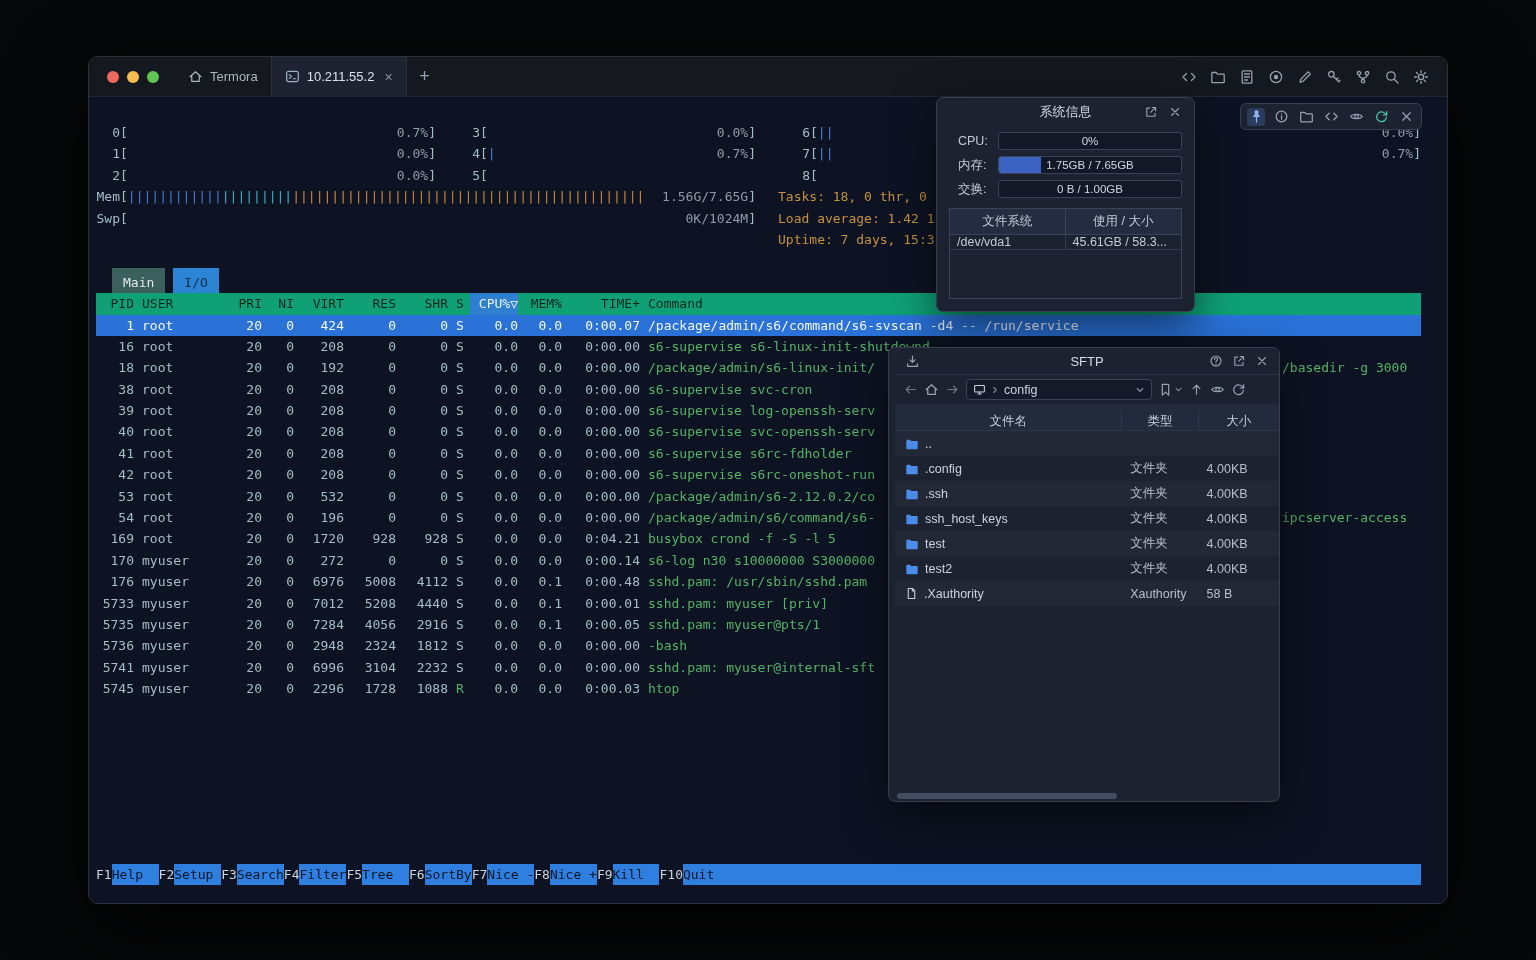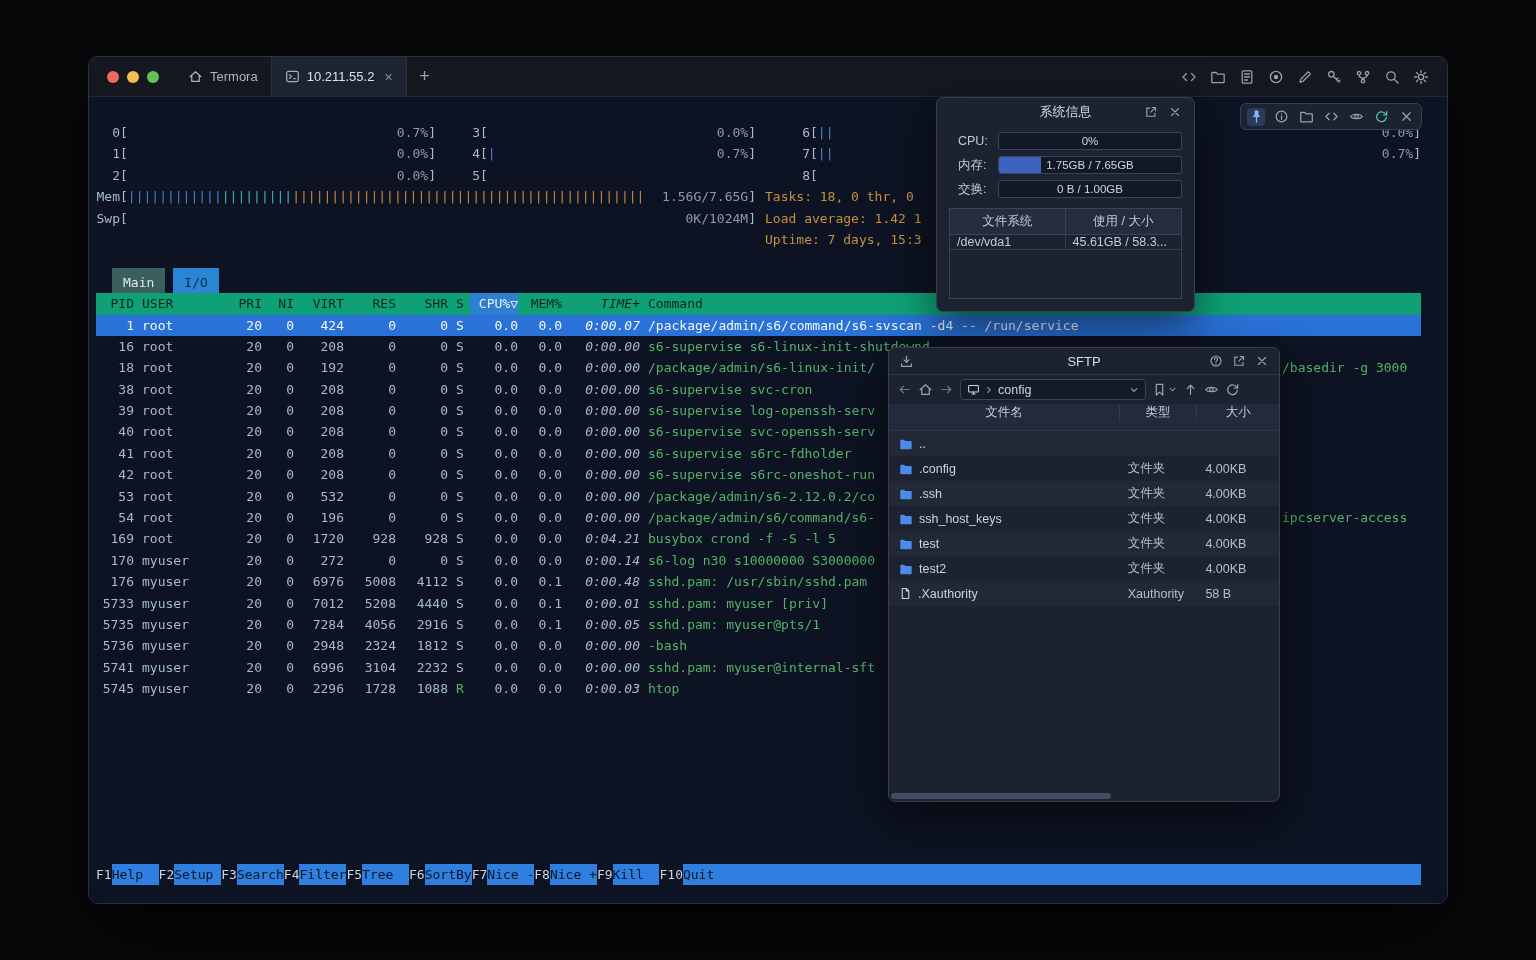"Tasks: 18, 0 thr, 0" .info { margin-left: 9px -> 22px }
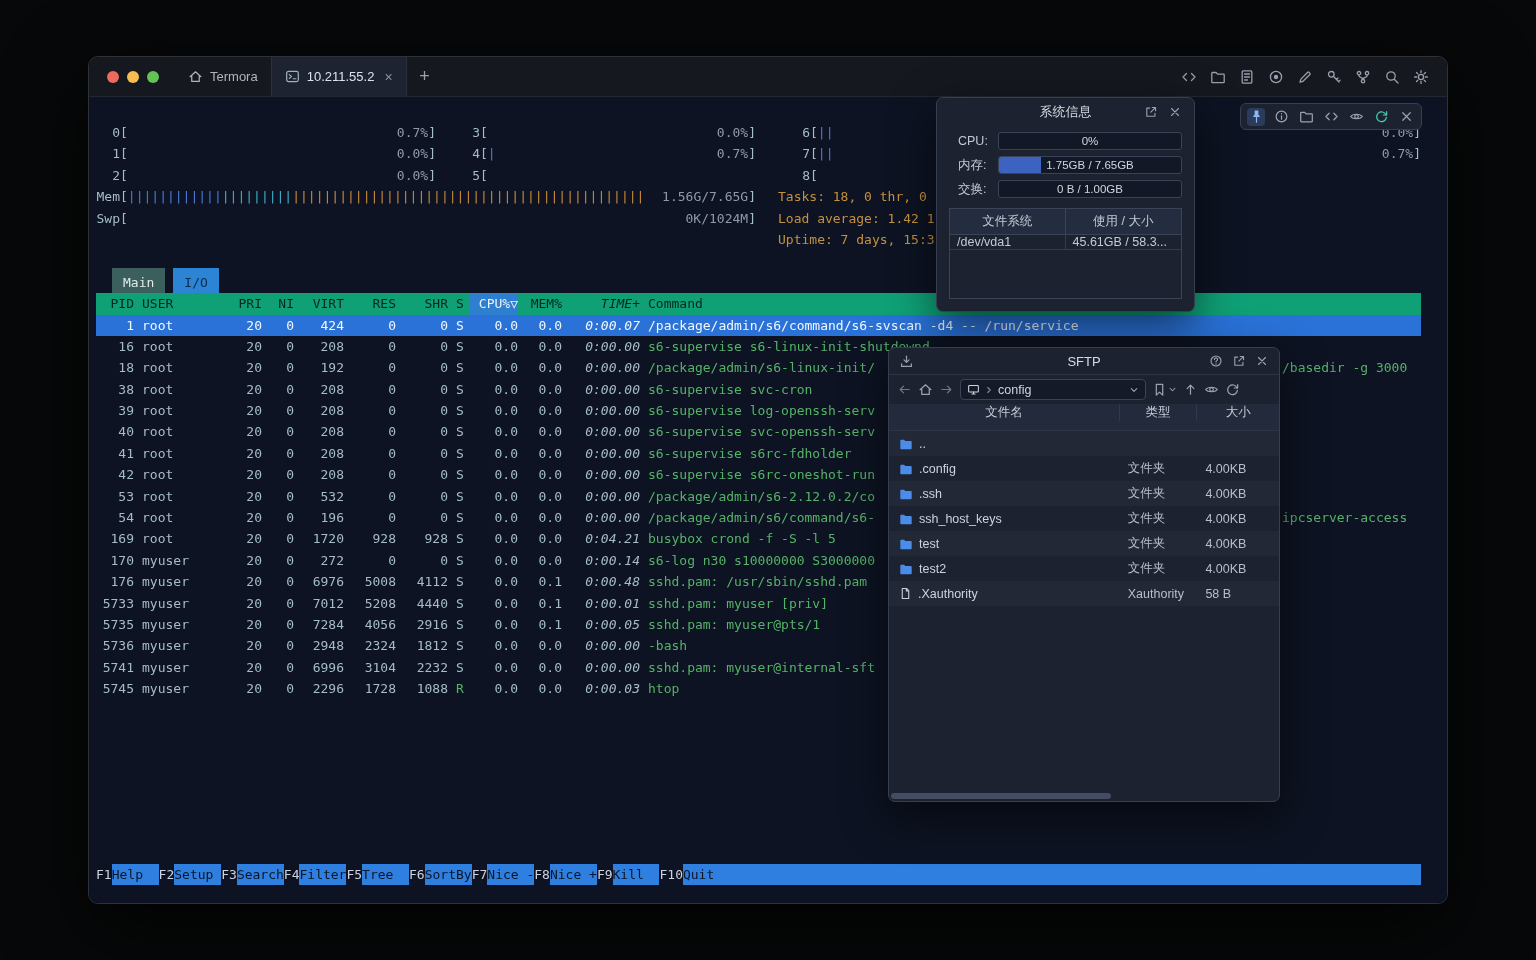"TIME+" .c-time { font-style: italic -> none }
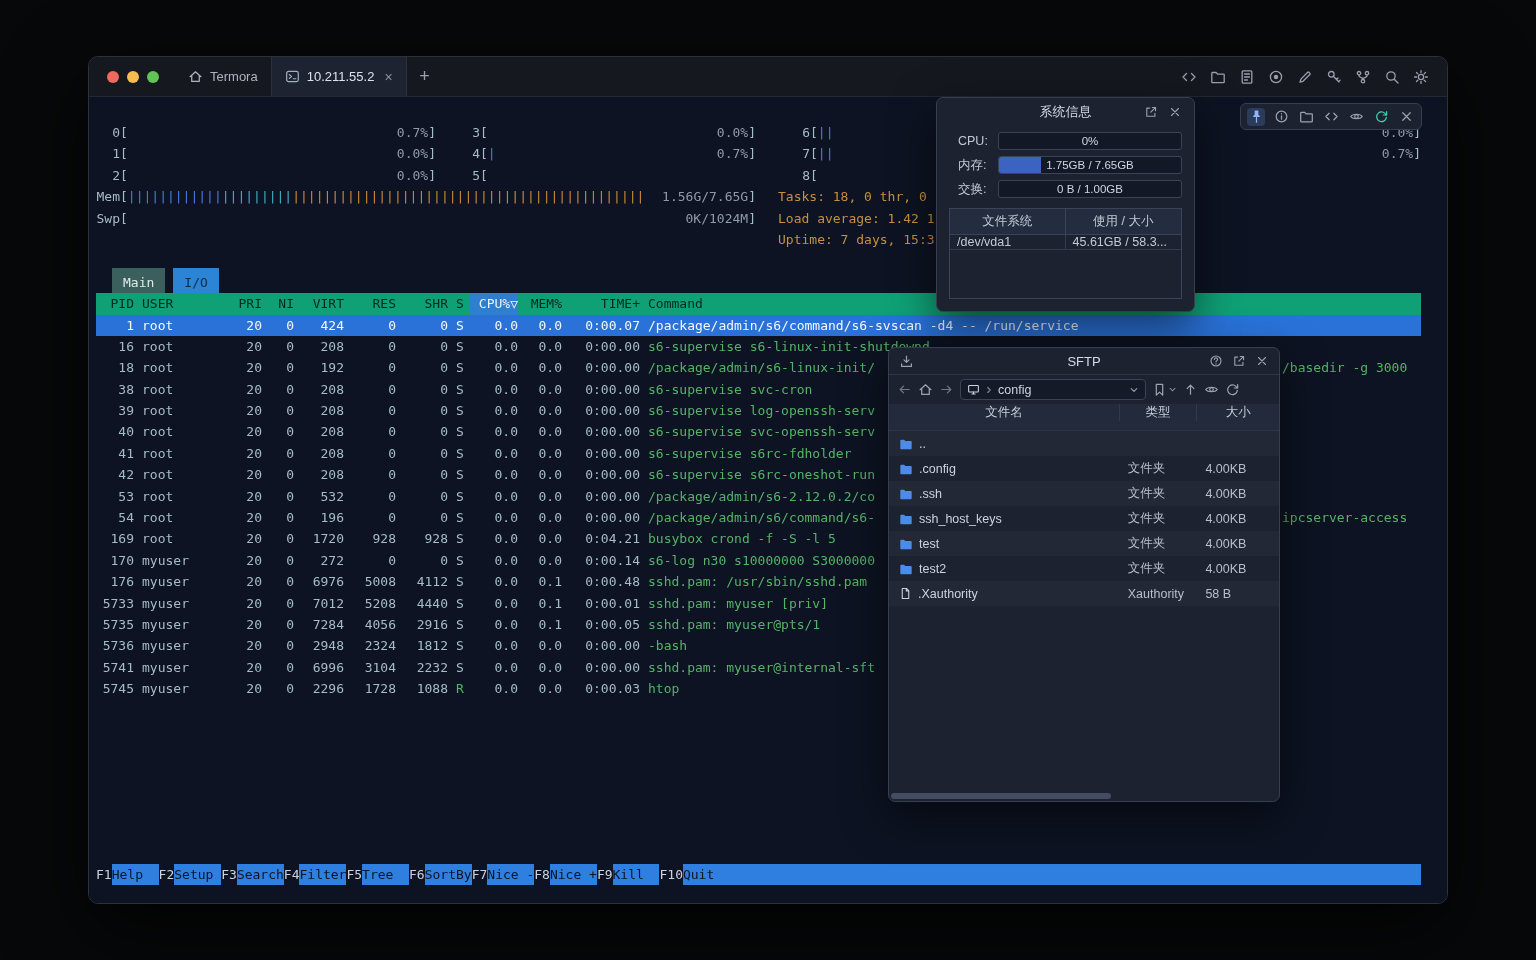"SFTP" .panel { padding-left: none -> 6px }
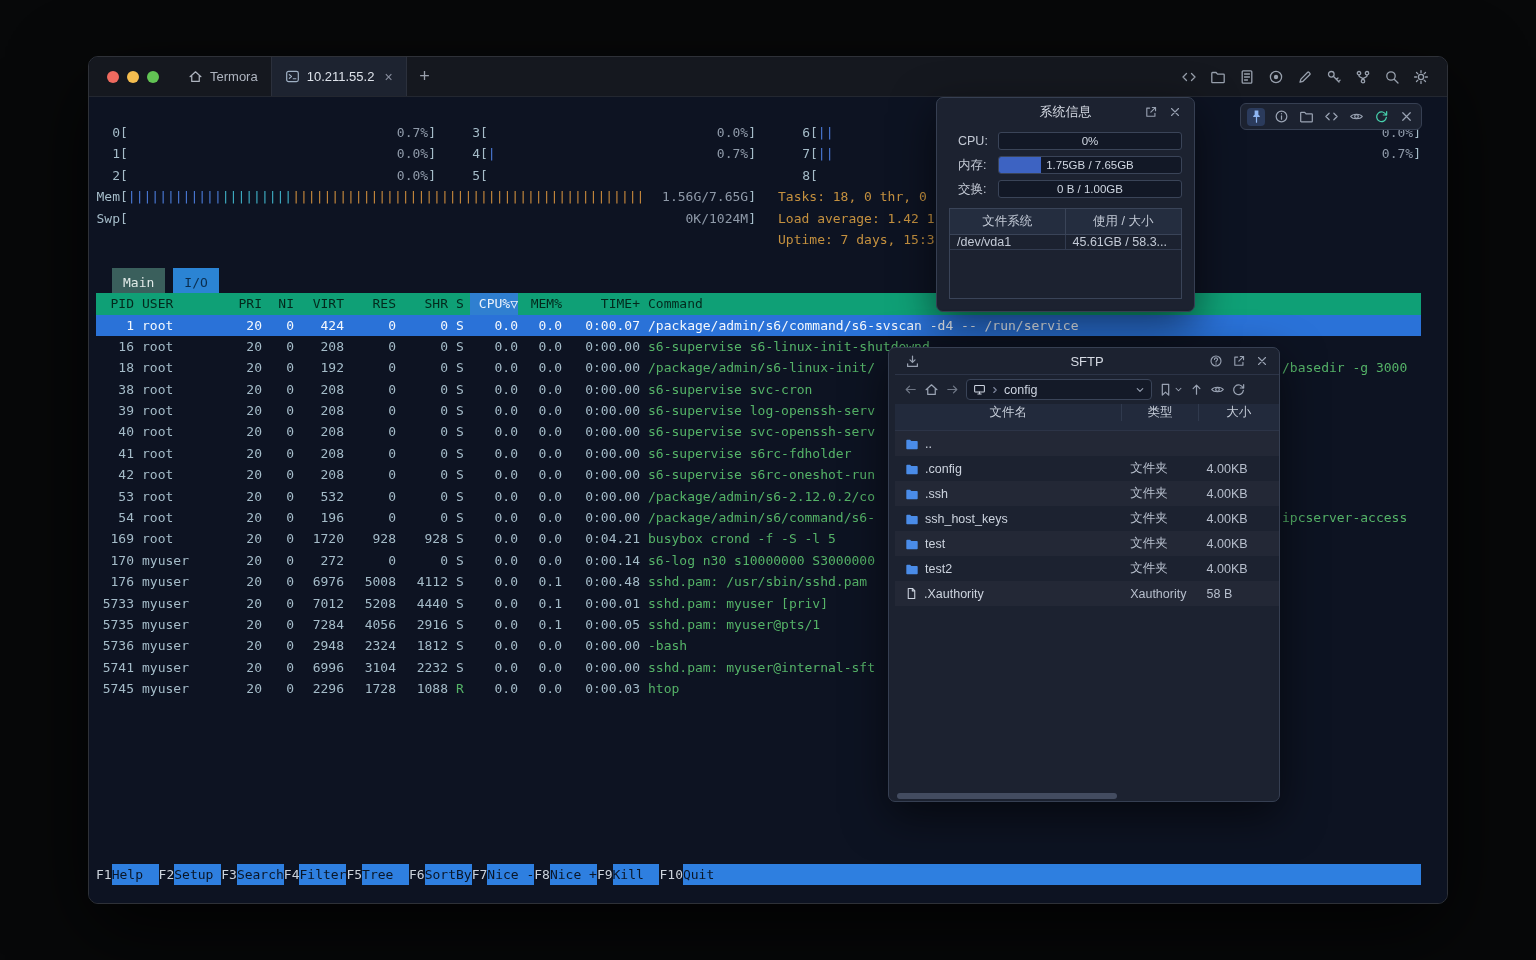"文件名" .sftp-cols { align-items: flex-start -> flex-end }
